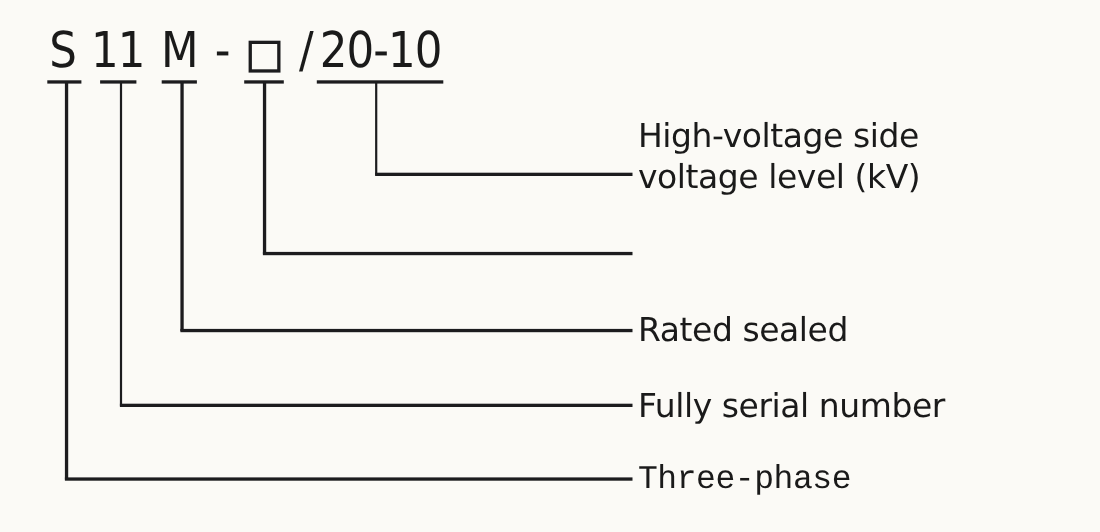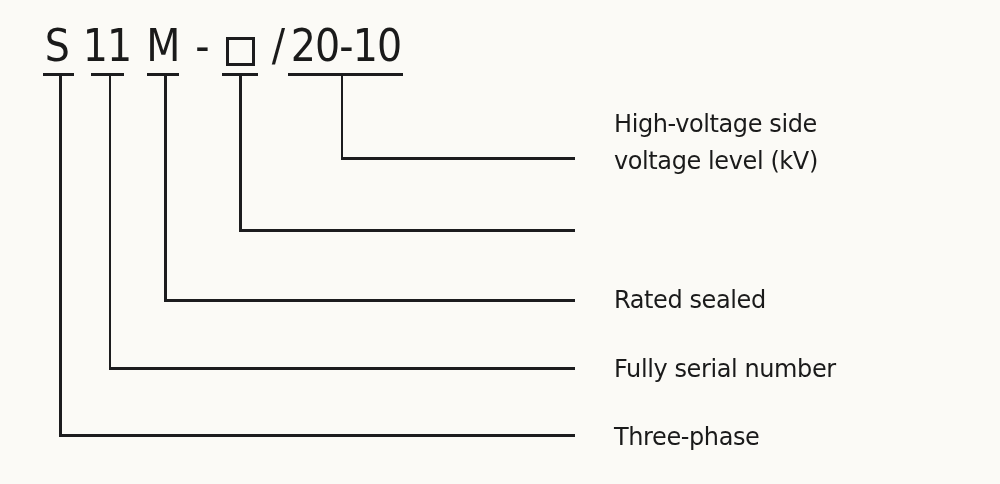"High-voltage side" .label { font-size: 24px -> 30px; left: 614px -> 580px }
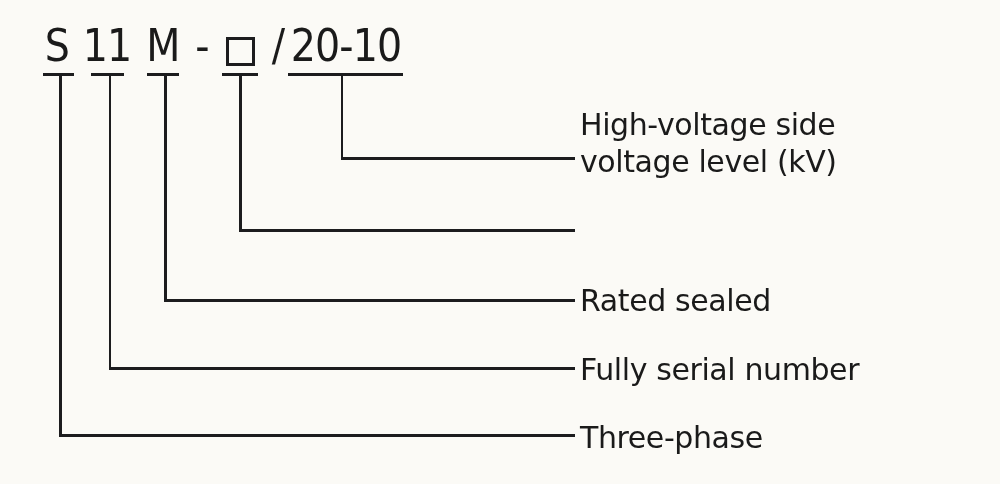"Three-phase" .label5 { font-family: none -> Liberation Mono, monospace }
